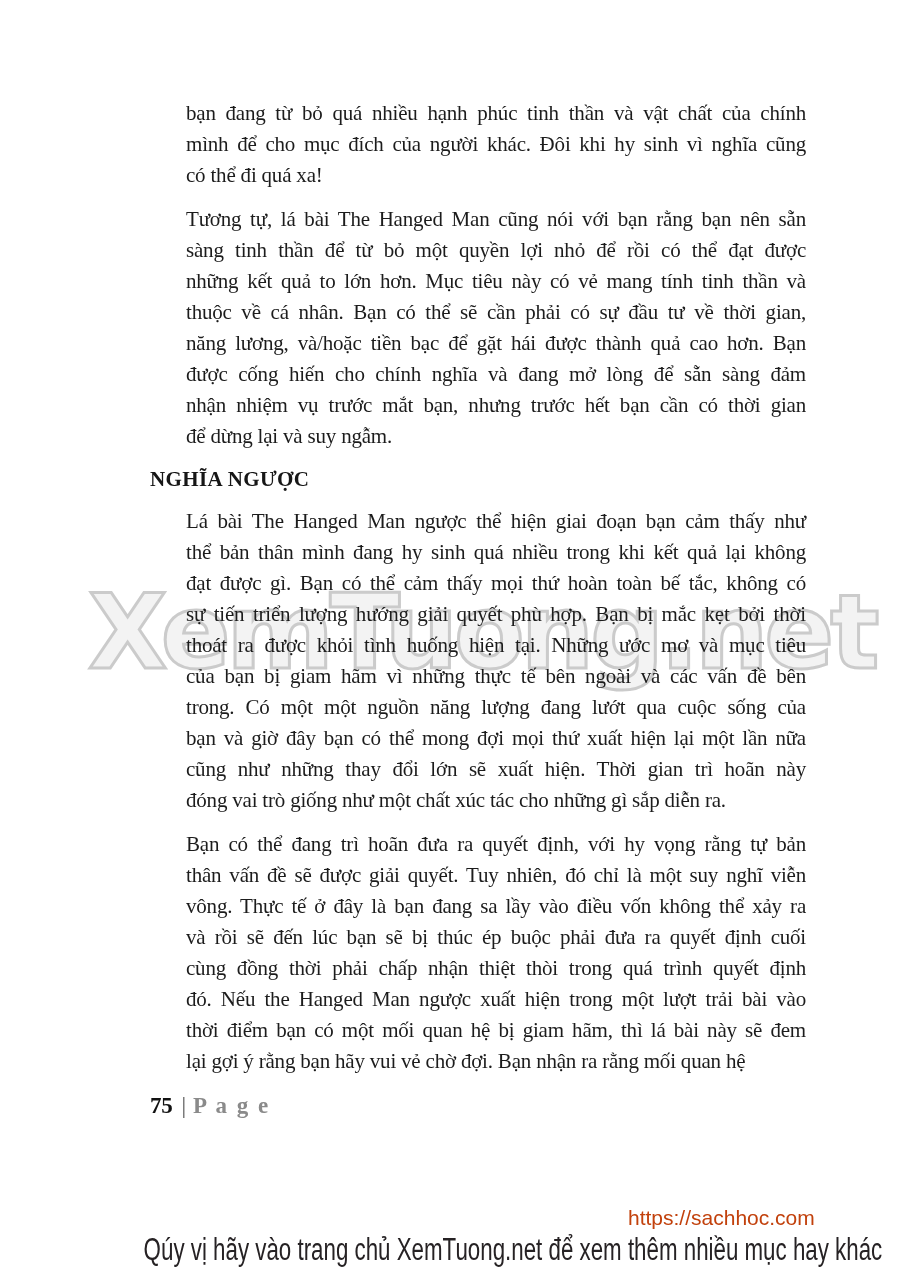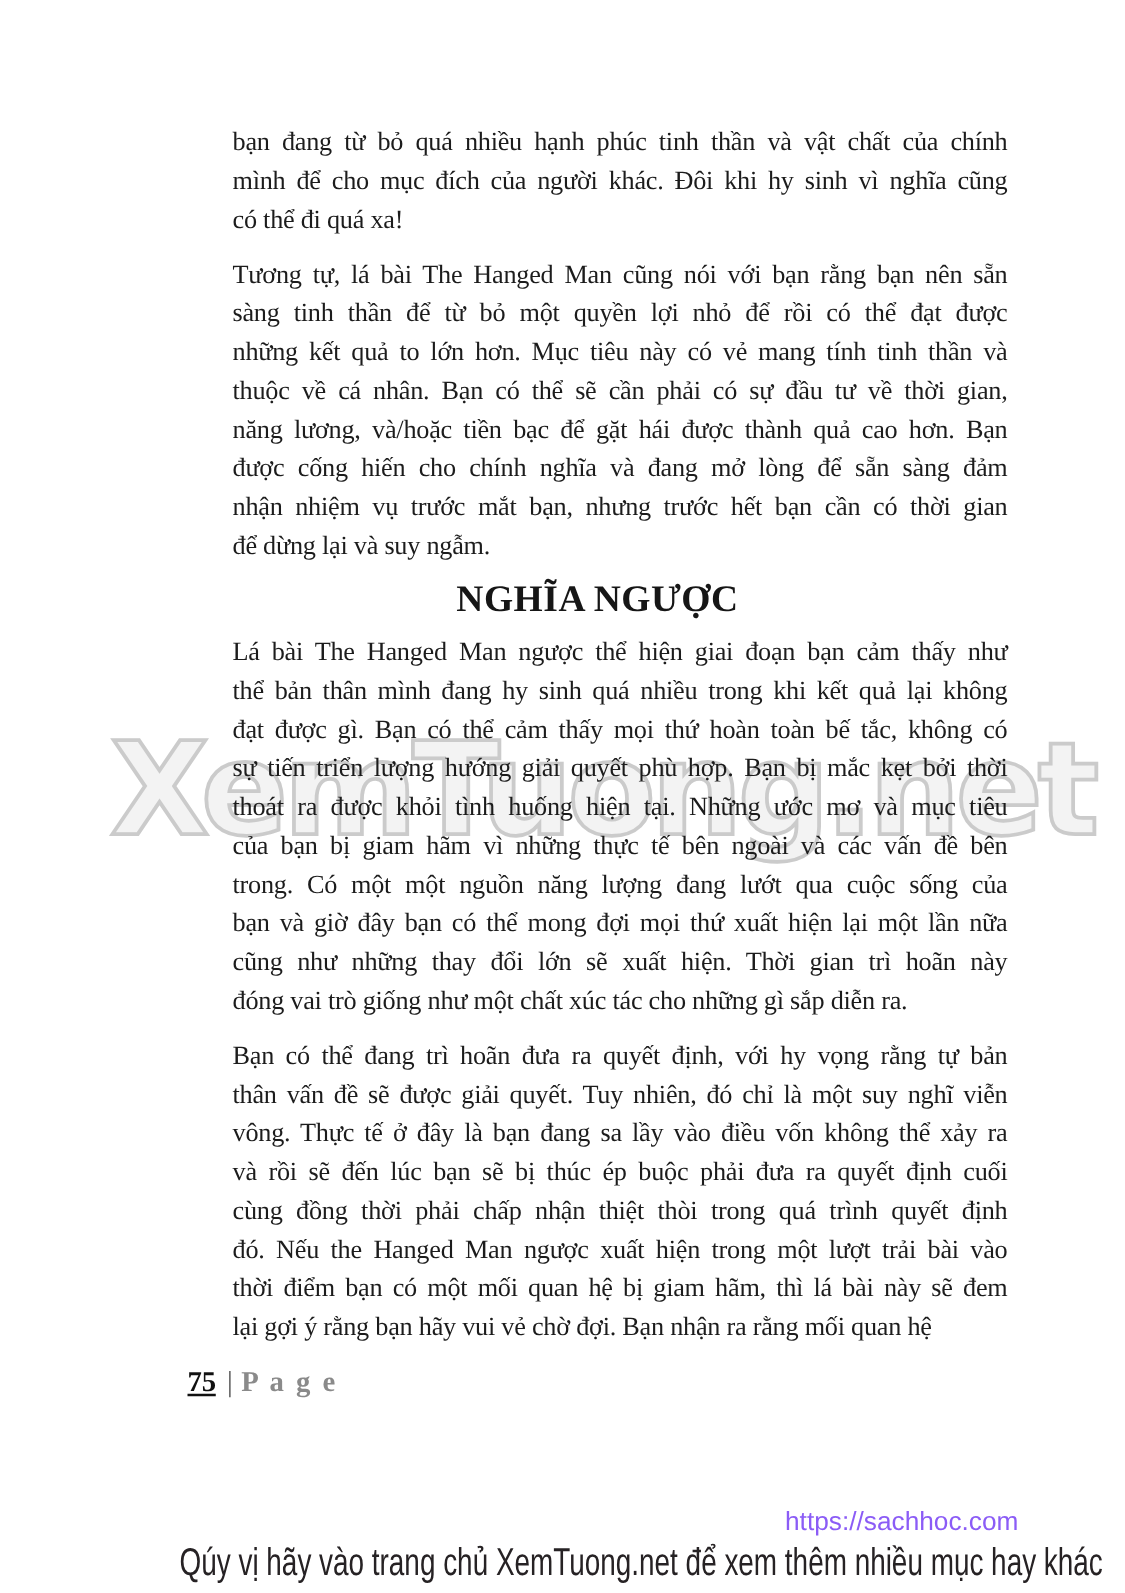"NGHĨA NGƯỢC" .heading { font-size: 30px -> 21px; text-align: center -> none }
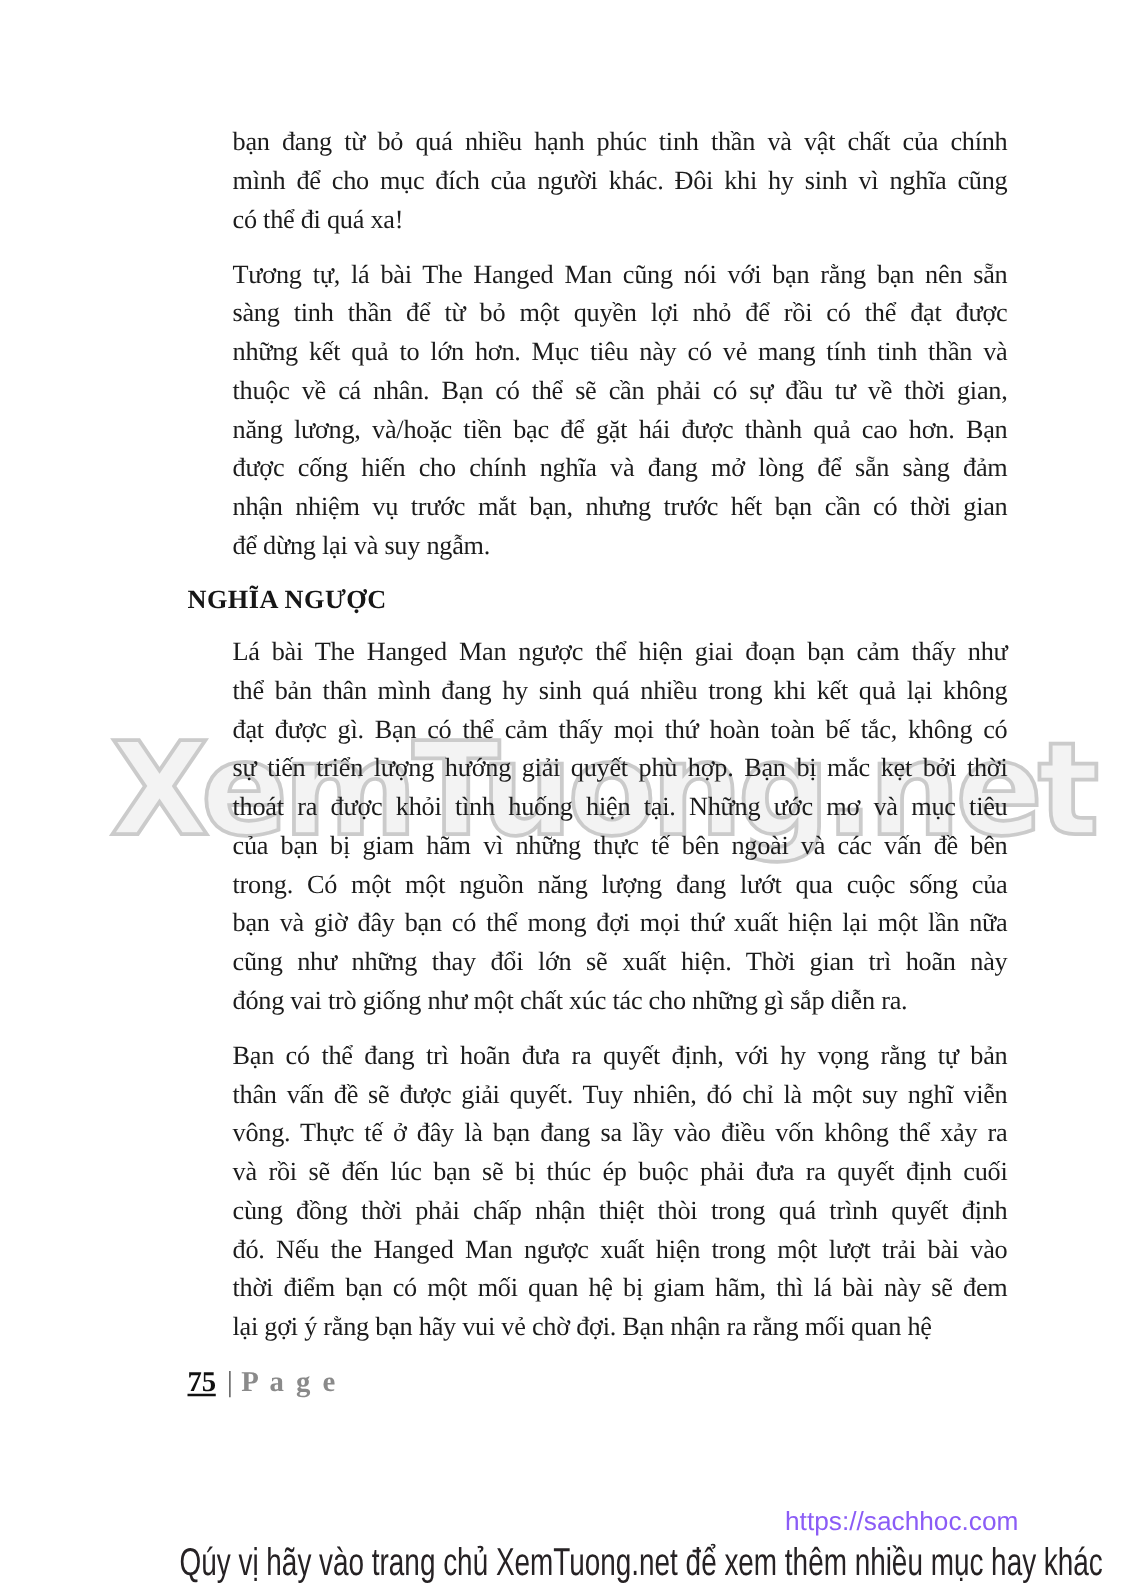"75" .pagenum { text-decoration: underline -> none }
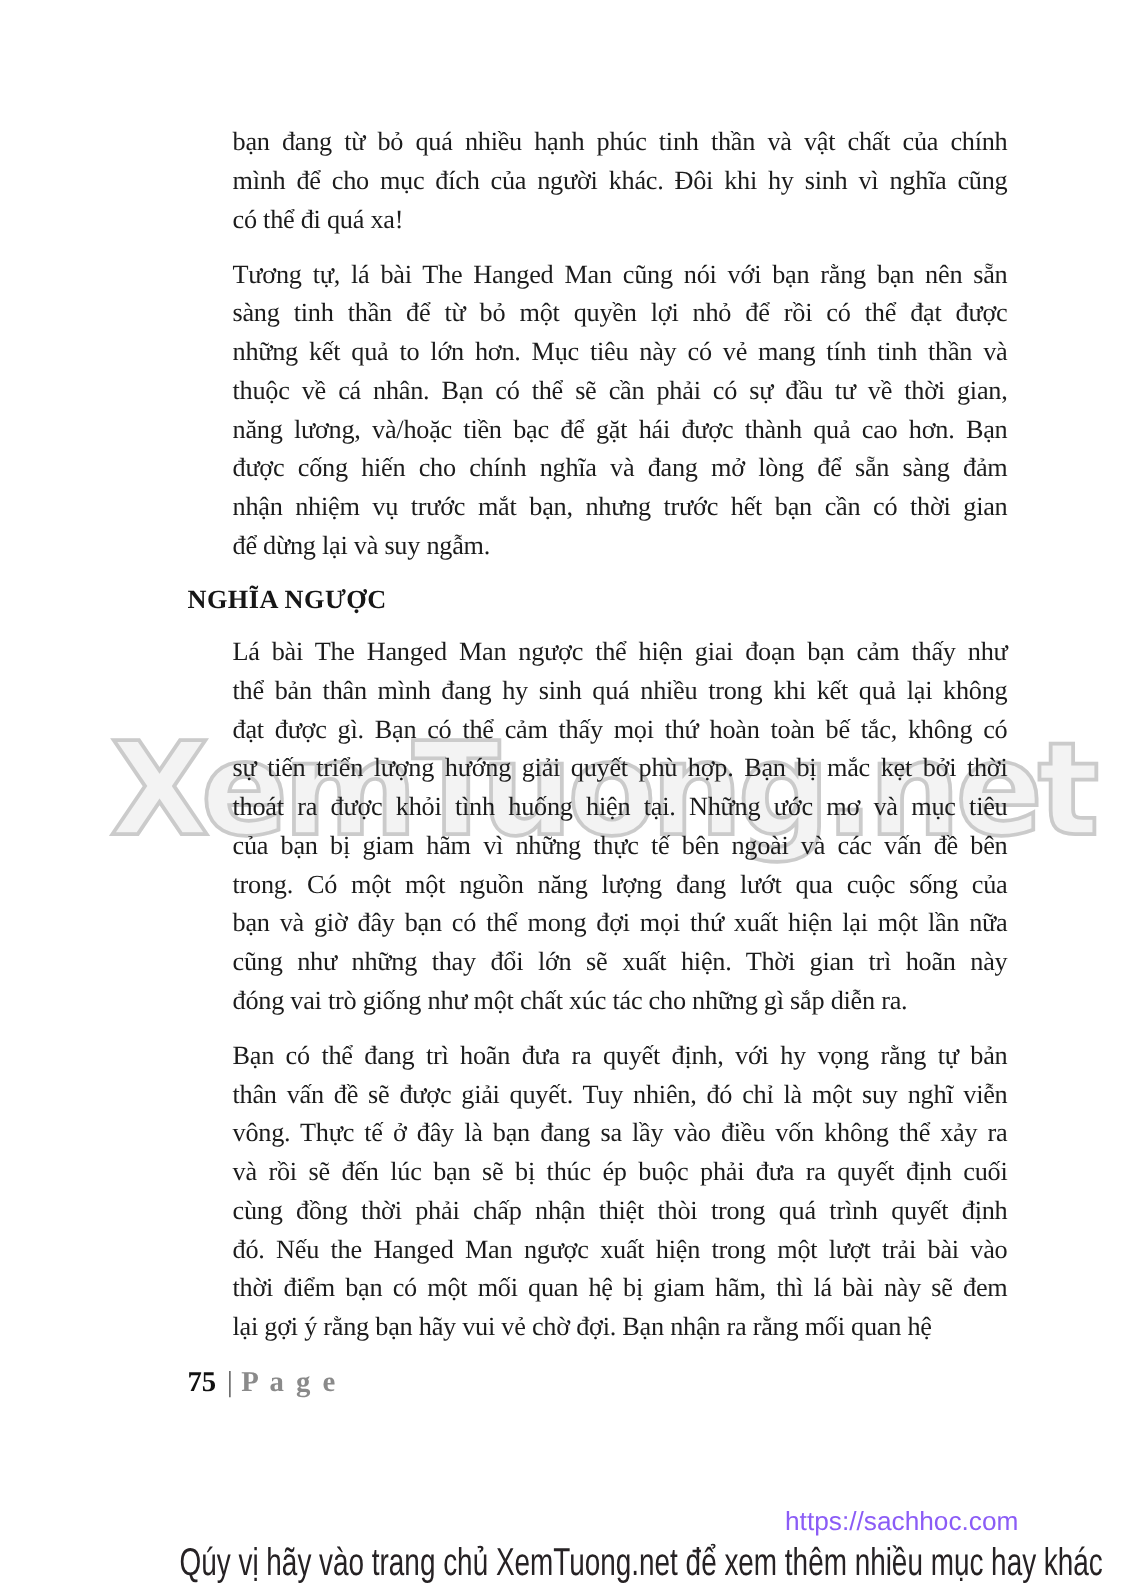"https://sachhoc.com" .site-link { color: #8b5cf6 -> #c2410c }
